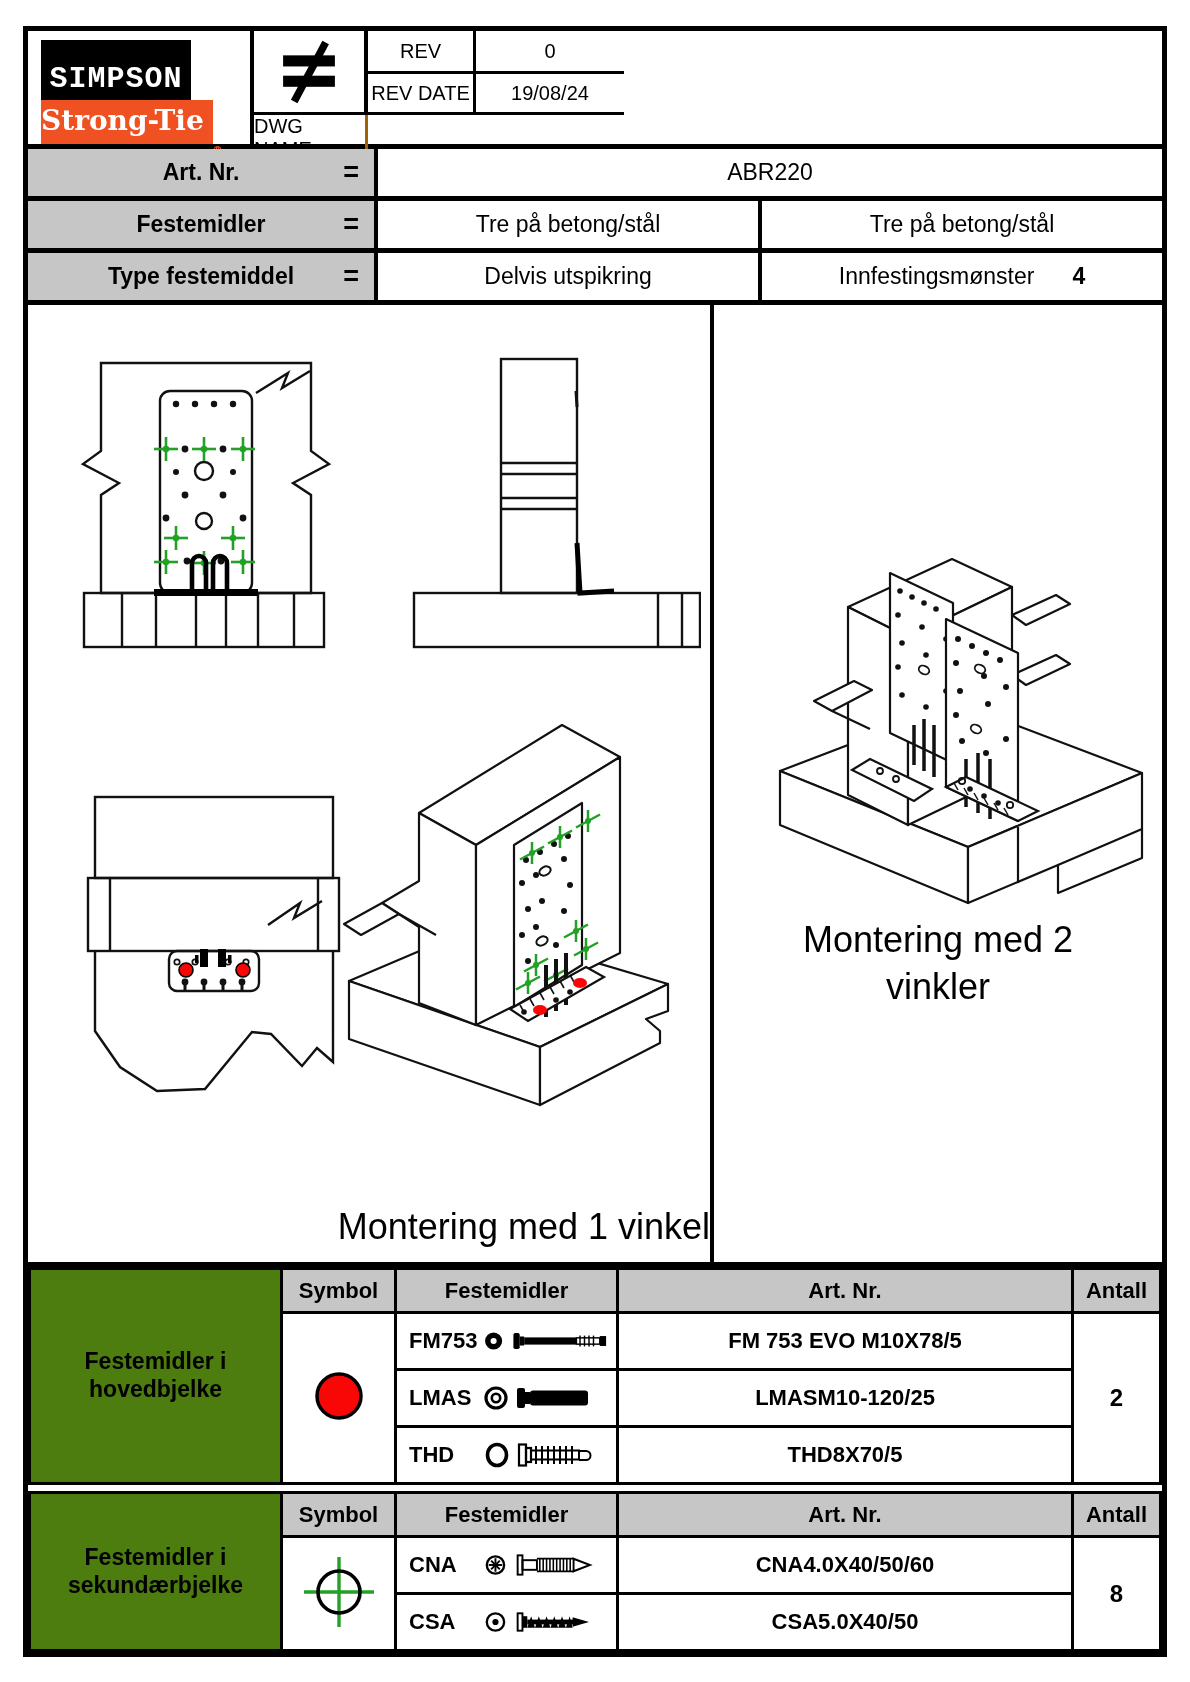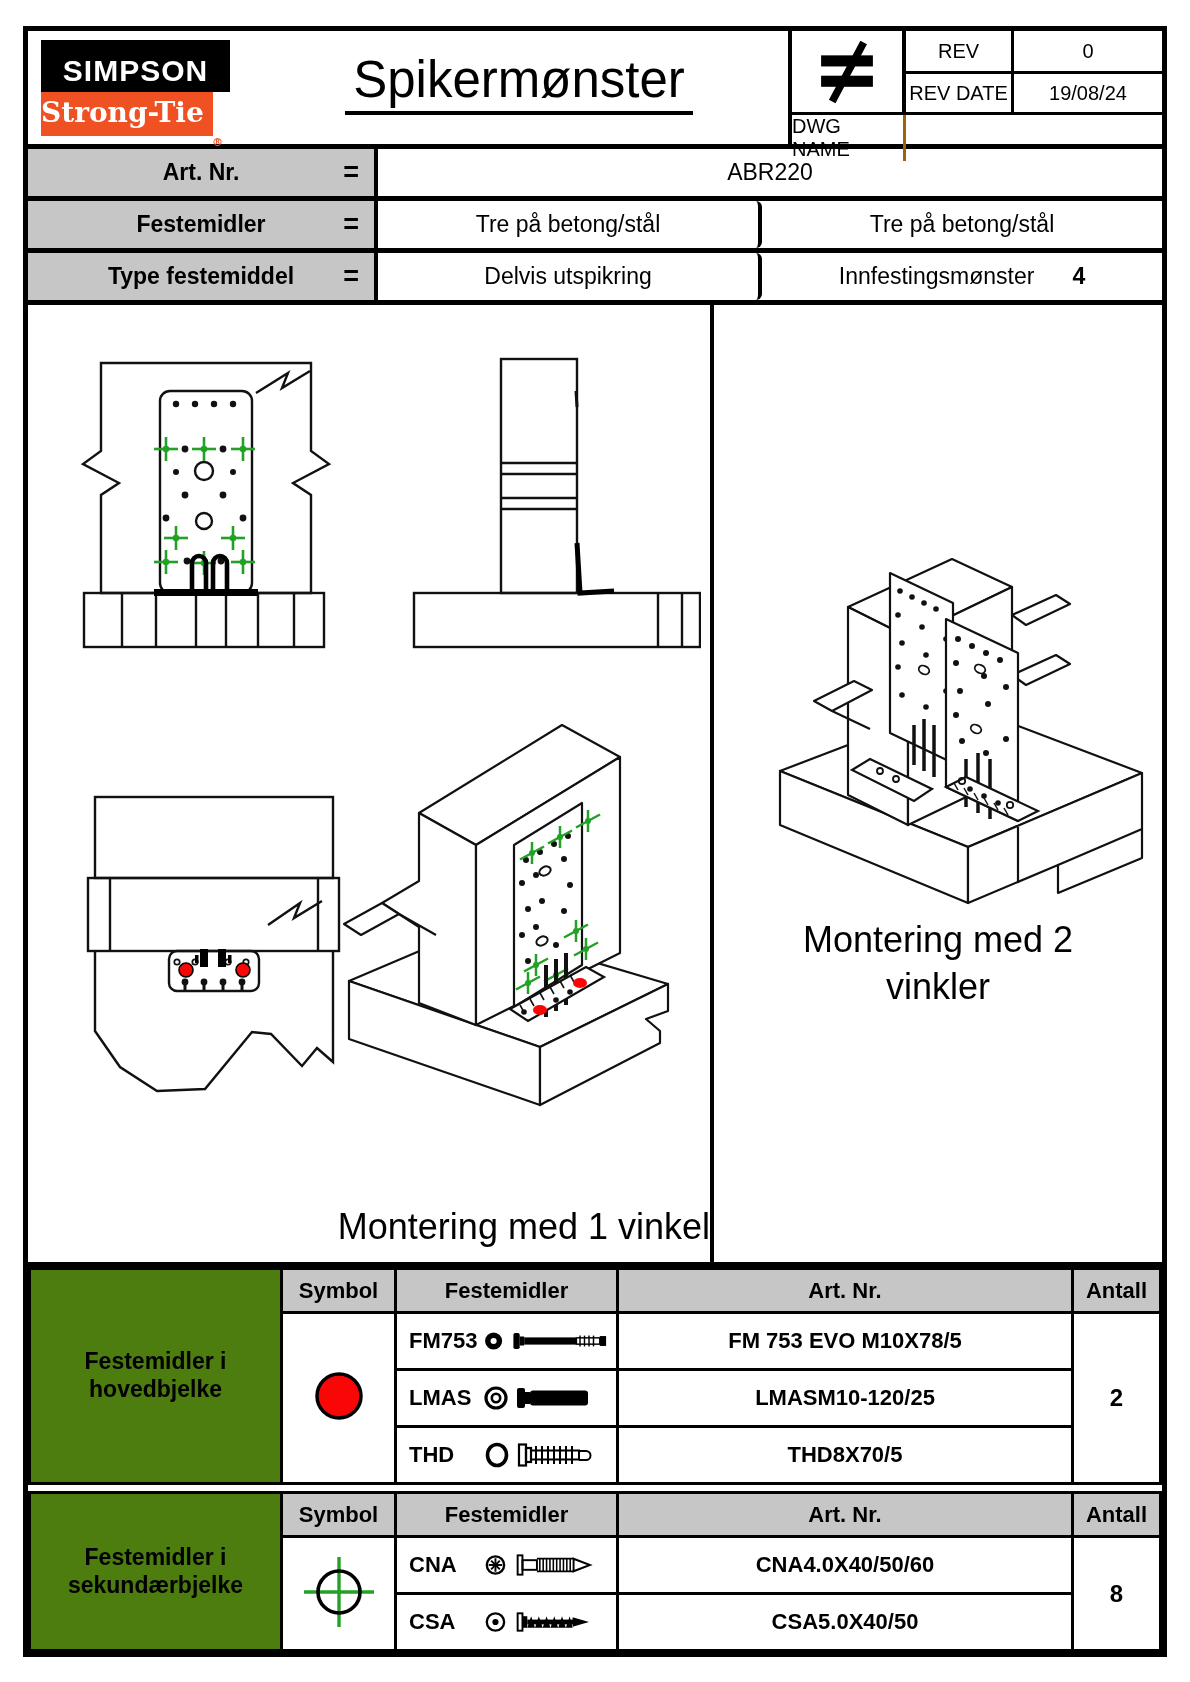"SIMPSON" .logo-black { font-family: none -> Liberation Mono, monospace; padding: 14px 0 4px -> 22px 0 4px; width: 189px -> 150px }
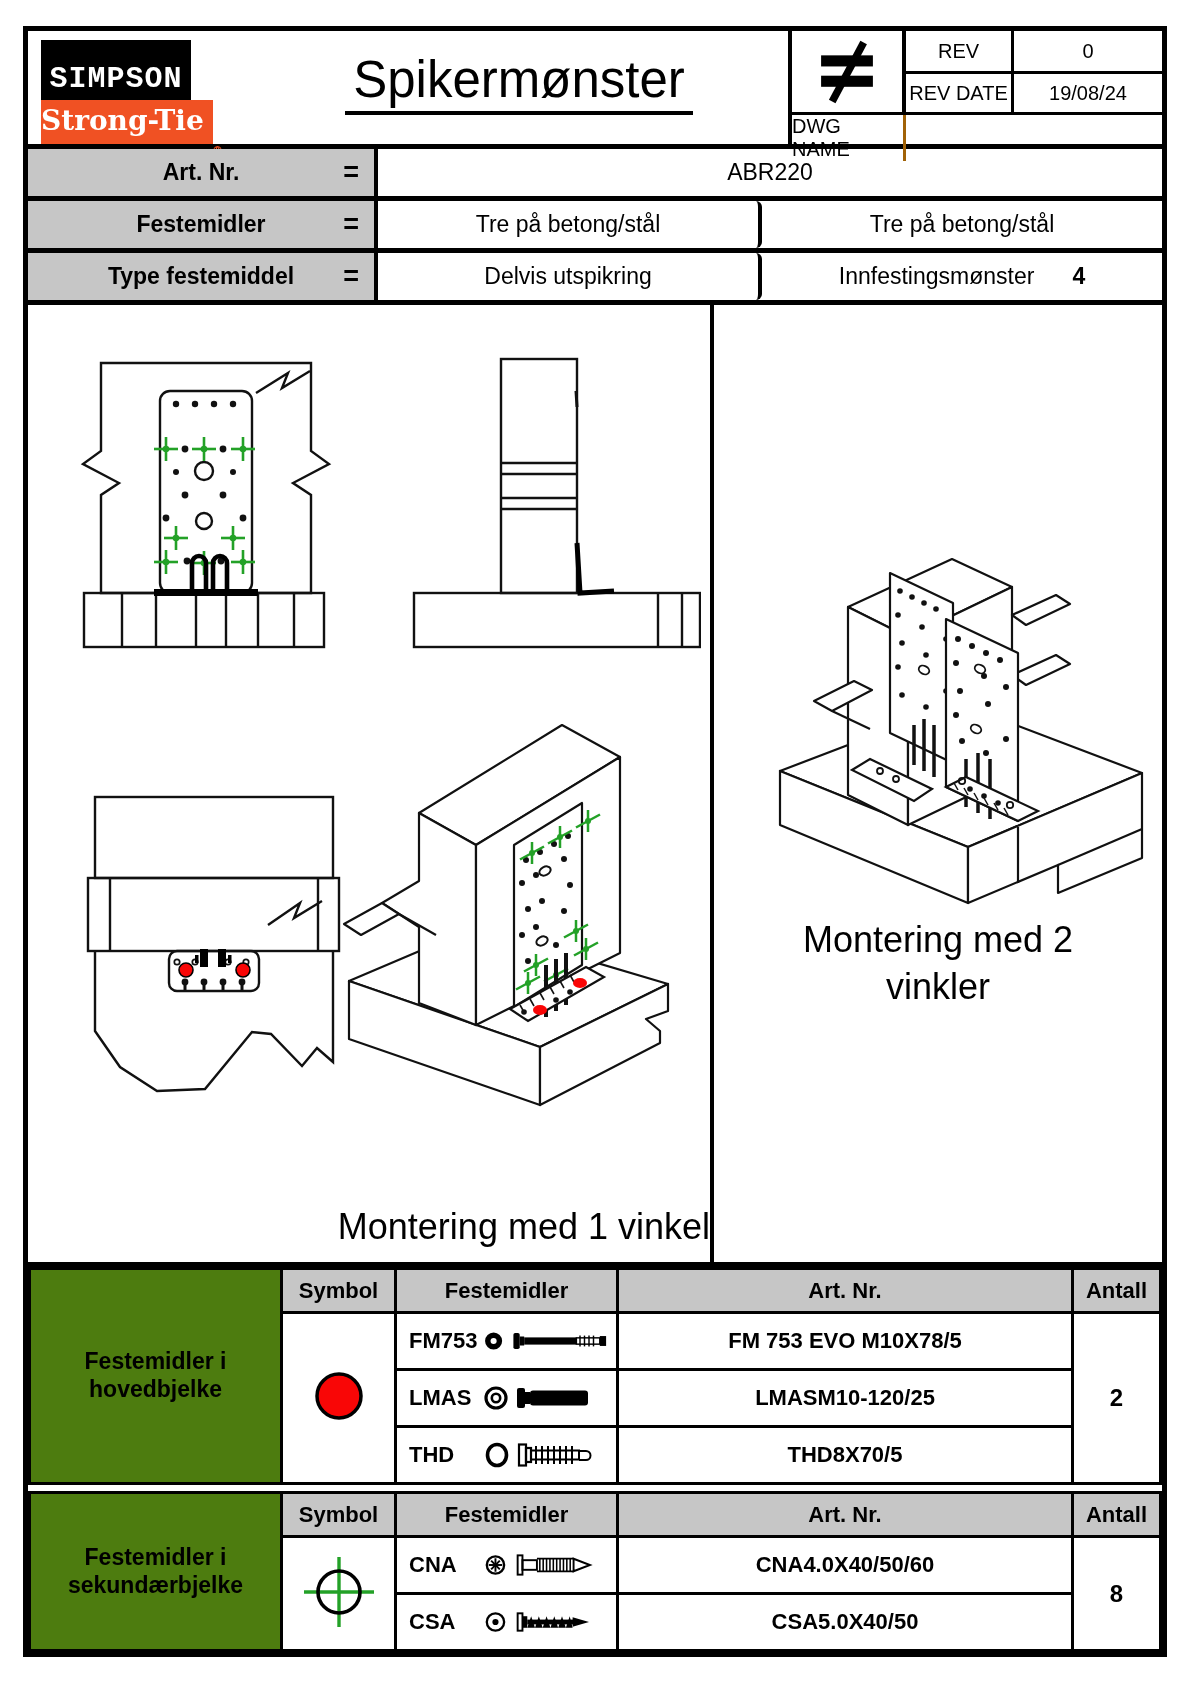"Spikermønster" div.title-cell { html: <div> <span>Spikermønster</span> </div> -> none }
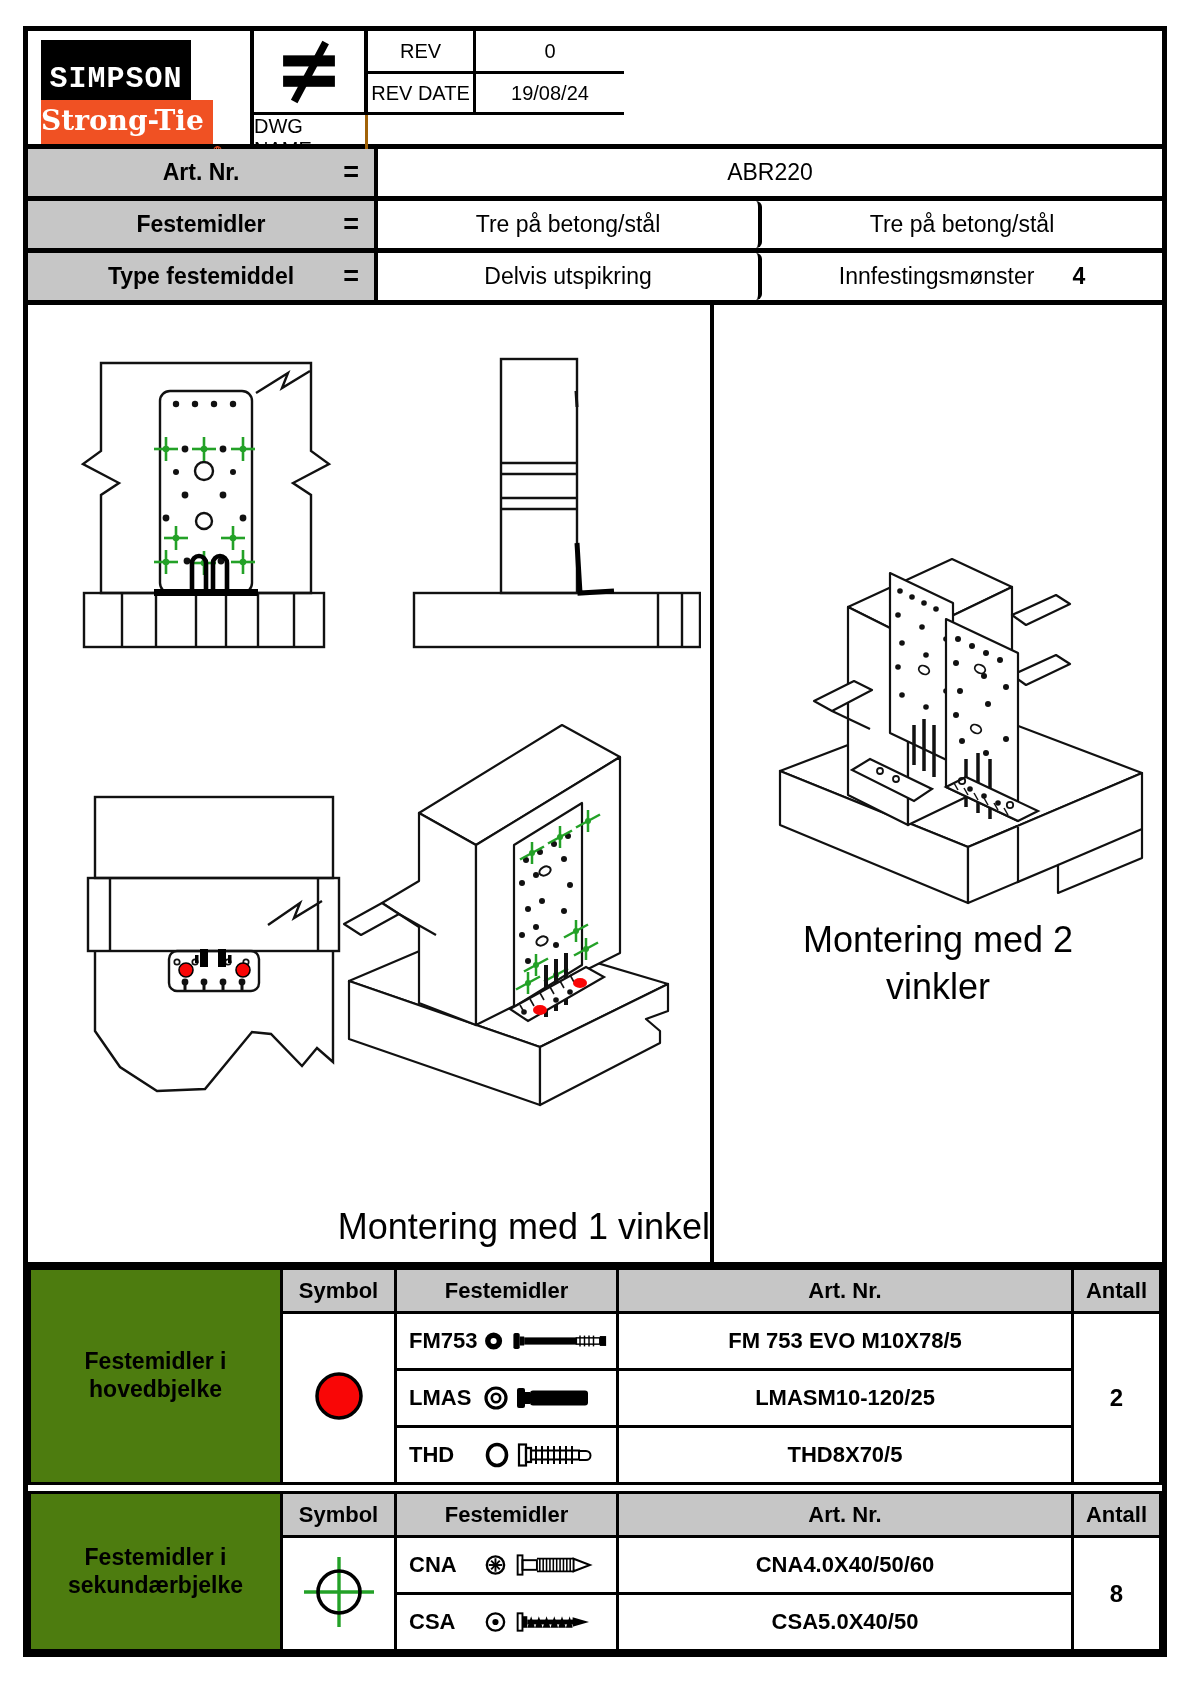"ABR220" .info-val { border-radius: 6px -> none }
